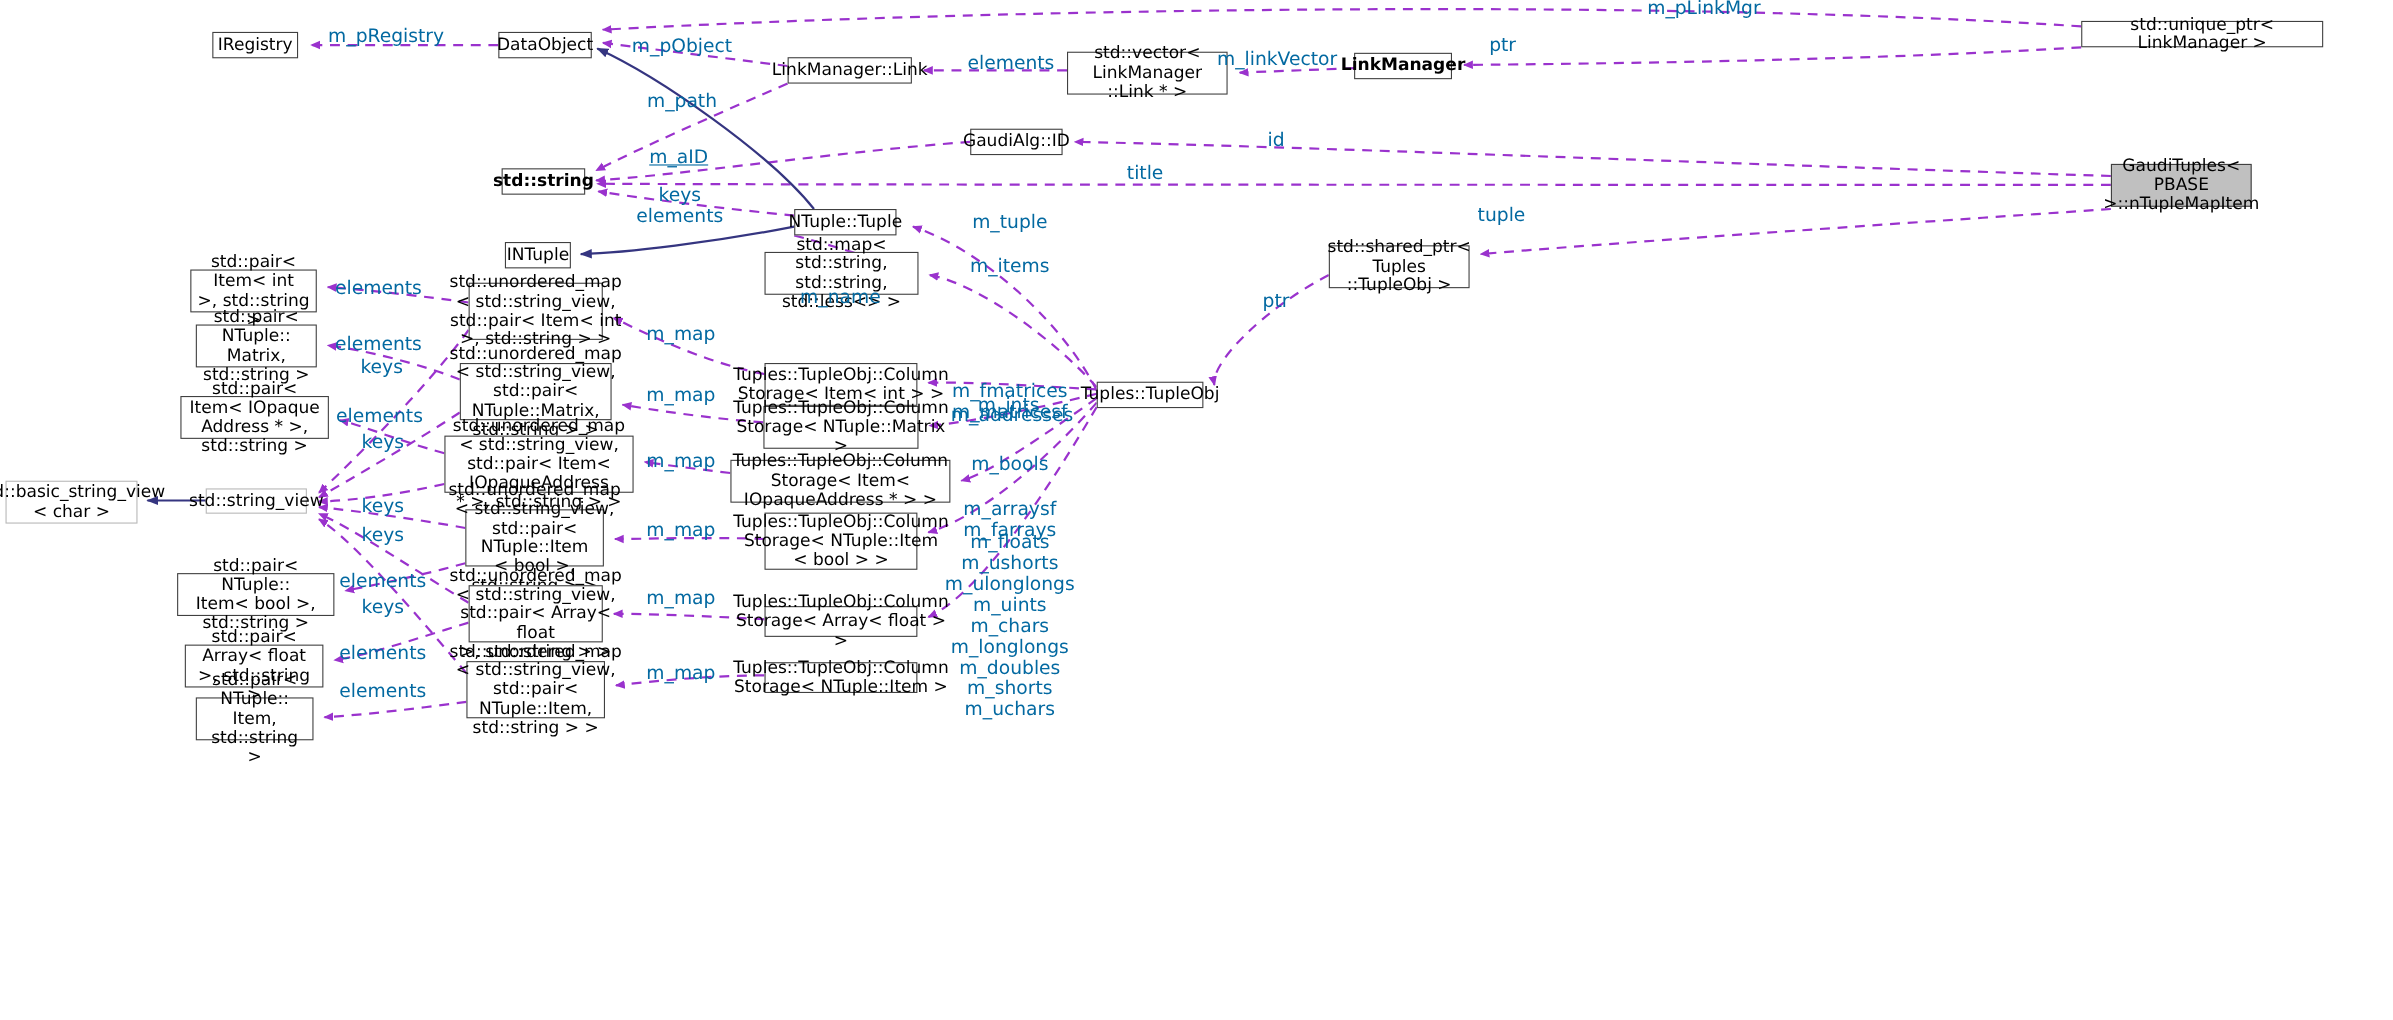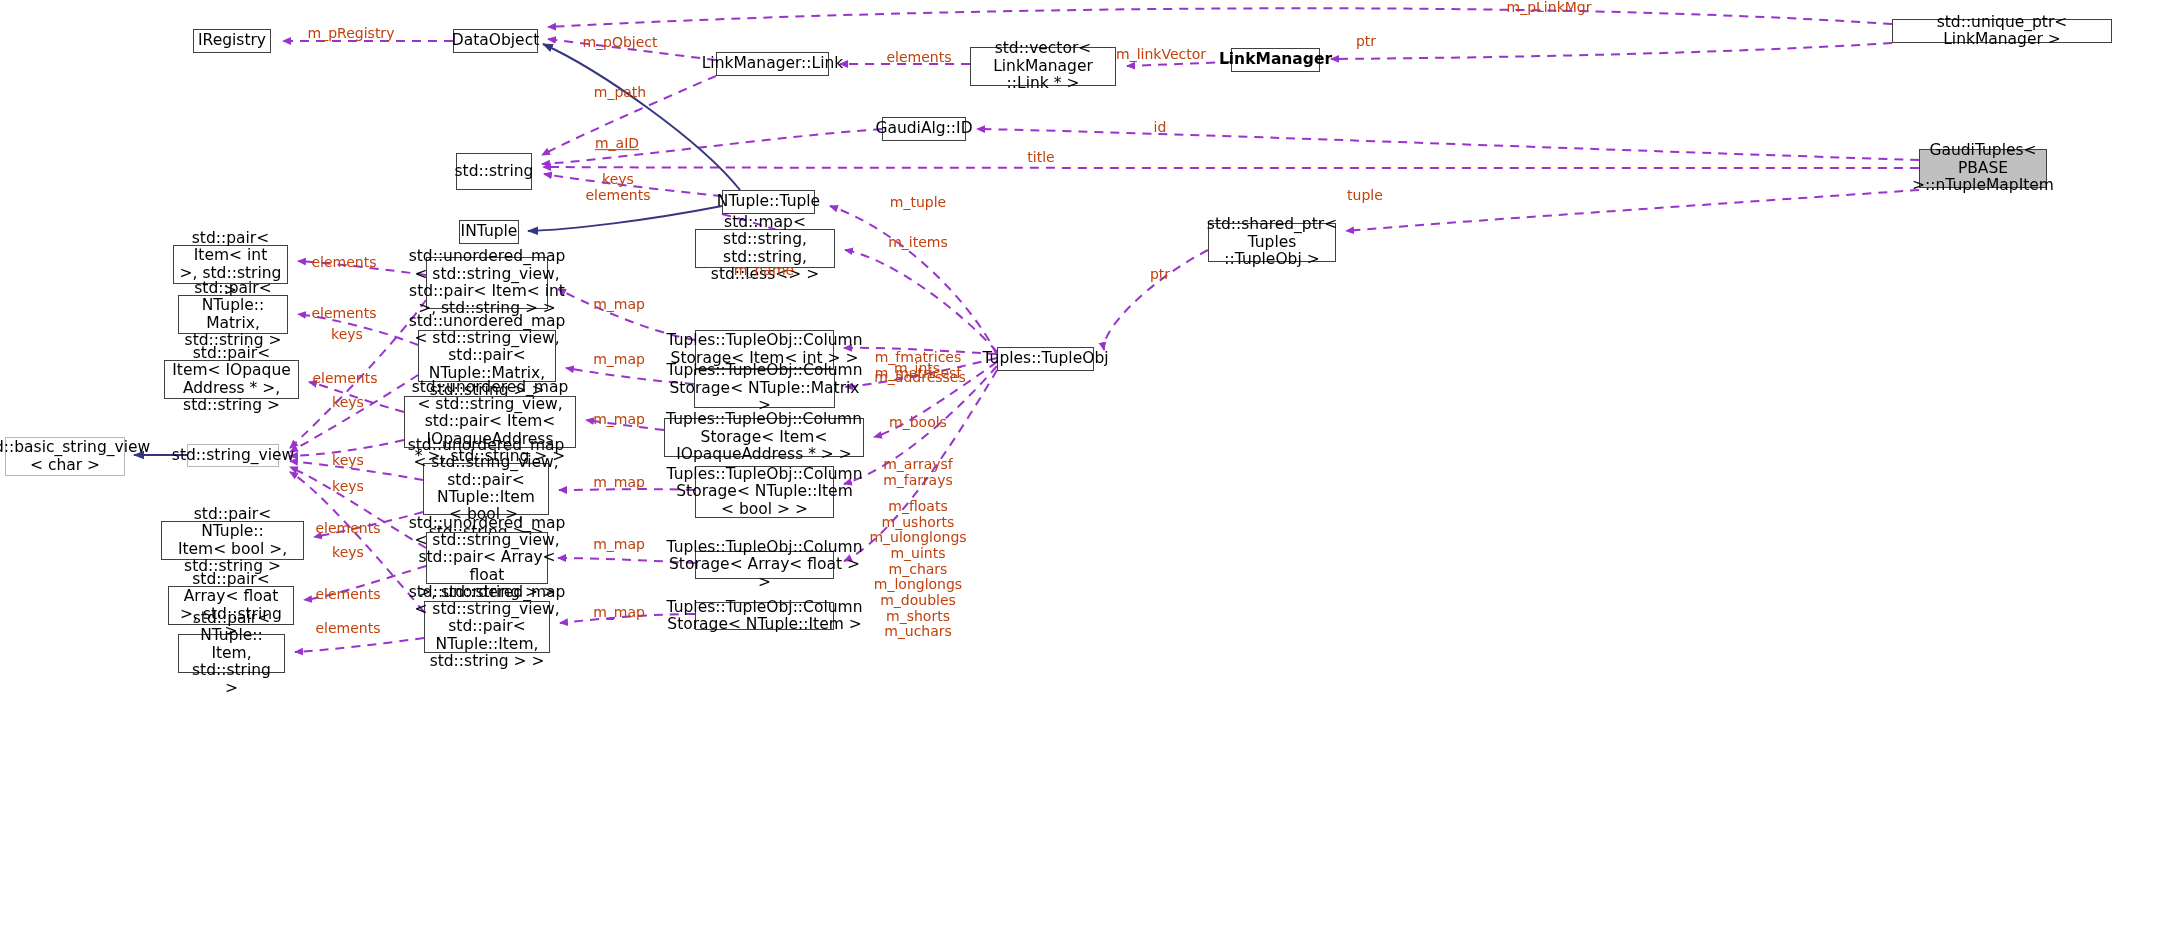"m_pLinkMgr" .elabel { color: #c2410c -> #0369a1; font-size: 14px -> 17px }
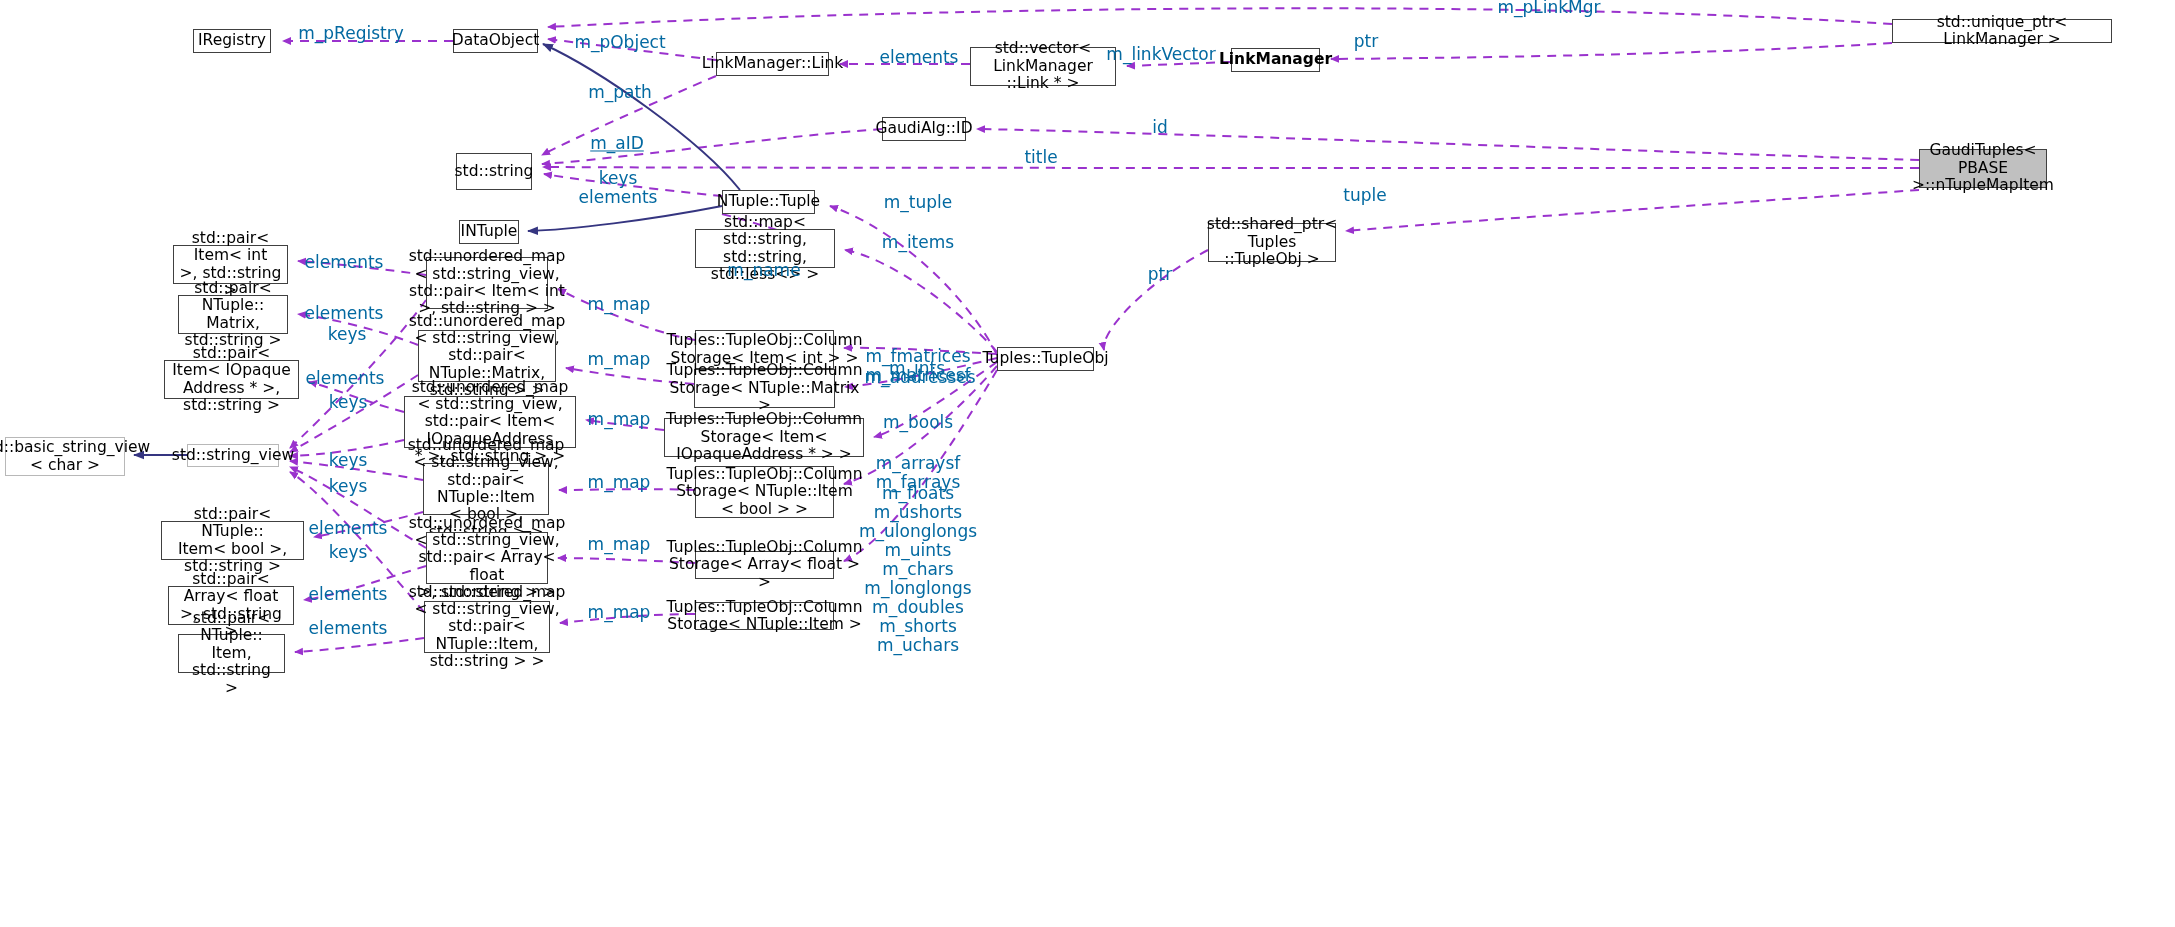"std::string" div.node { font-weight: none -> bold; height: 37px -> 24px }
